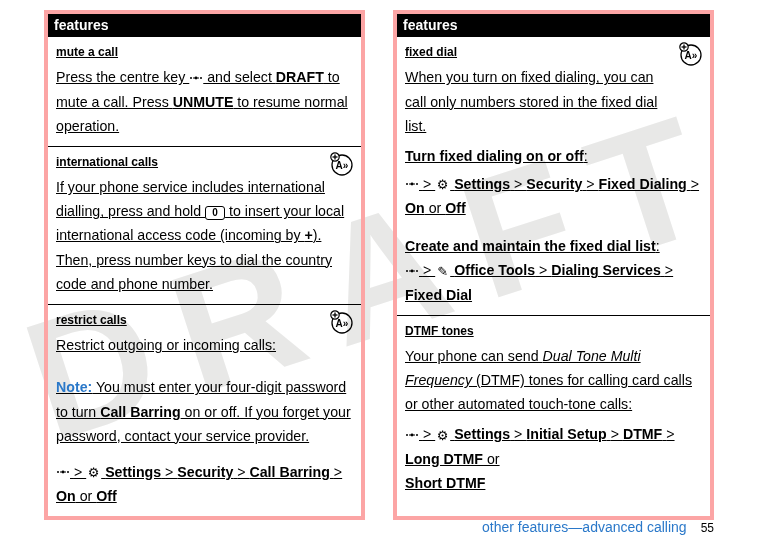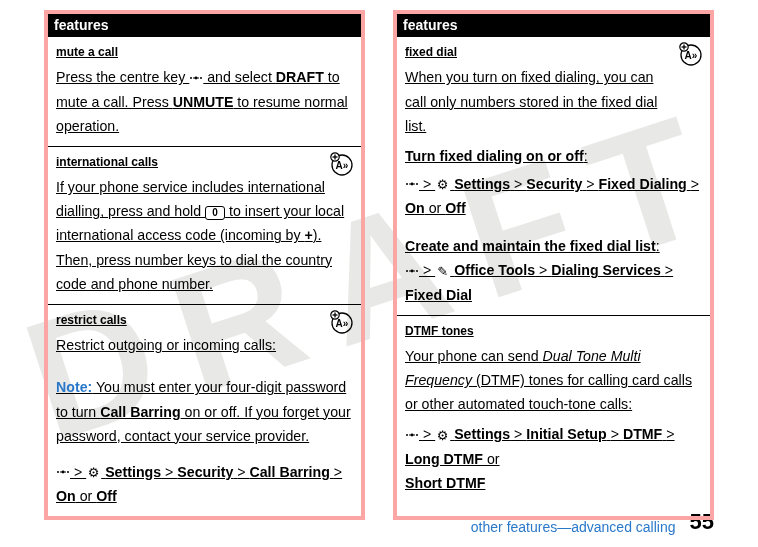"55" .pagenum { font-size: 22px -> 12px; font-weight: bold -> normal }
